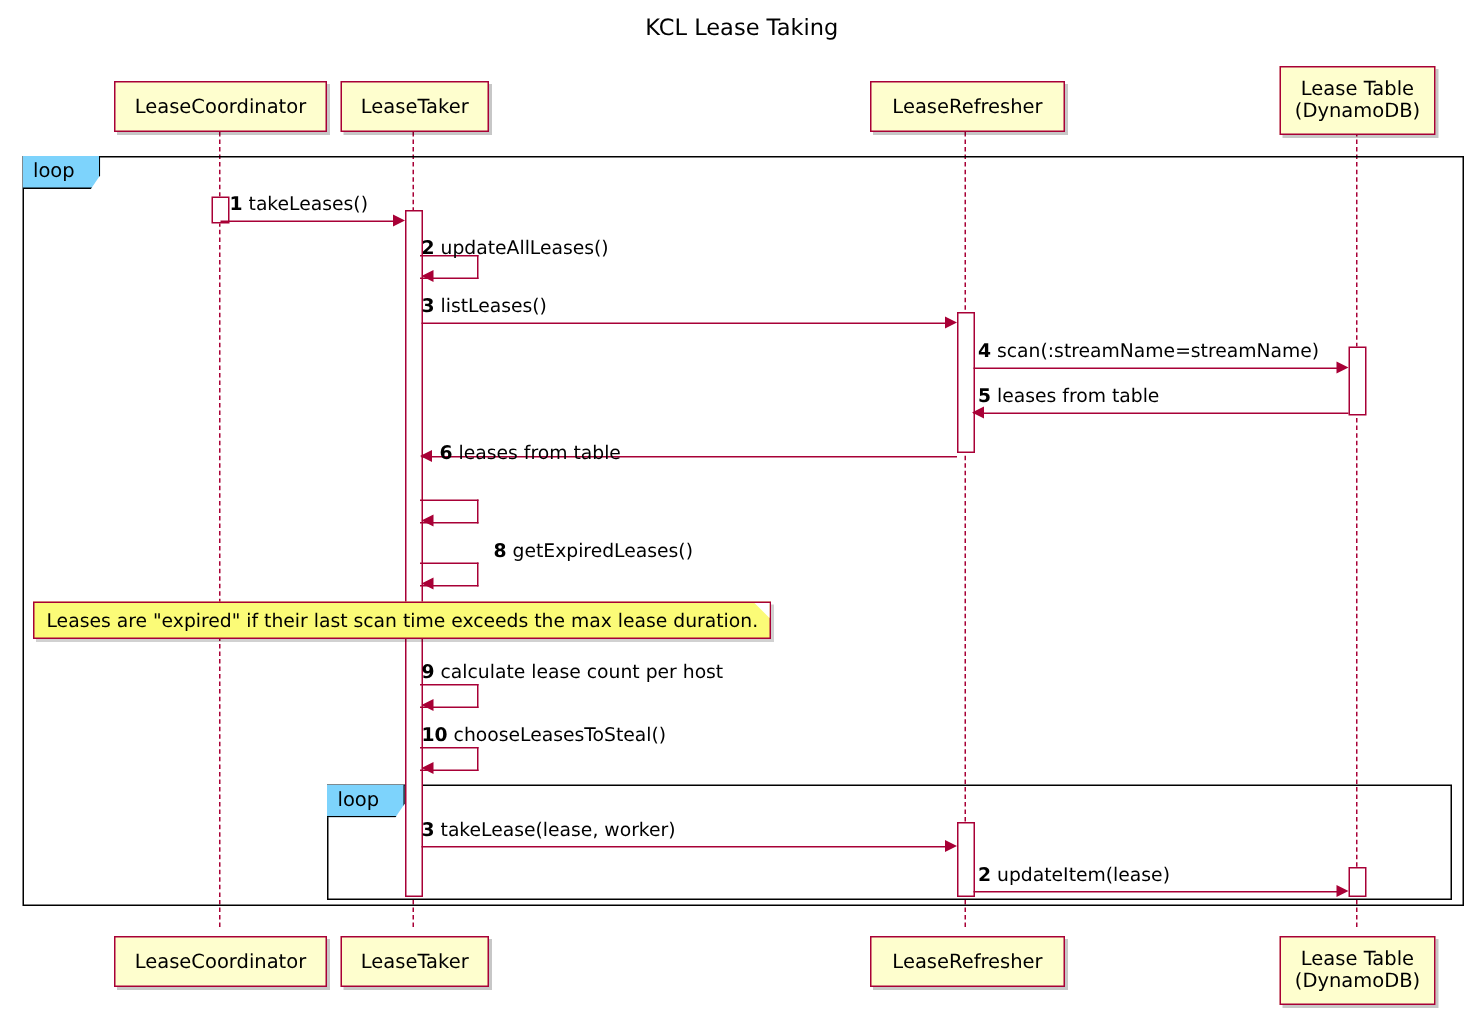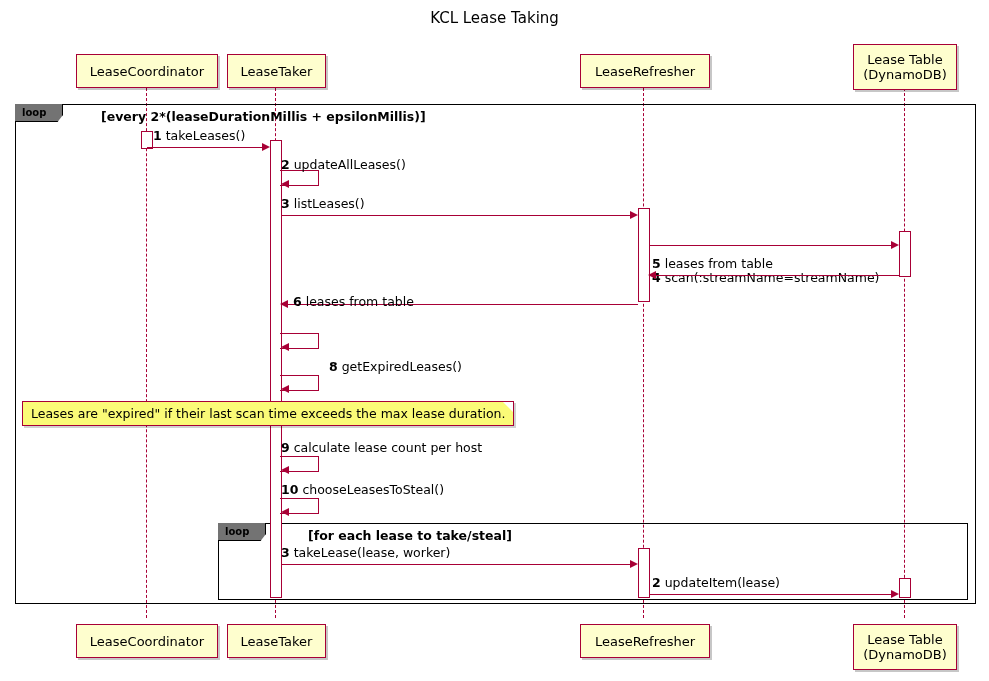"loop" .frame-label { background: #737373 -> #7dd3fc; font-size: 10px -> 13px; font-weight: bold -> normal }
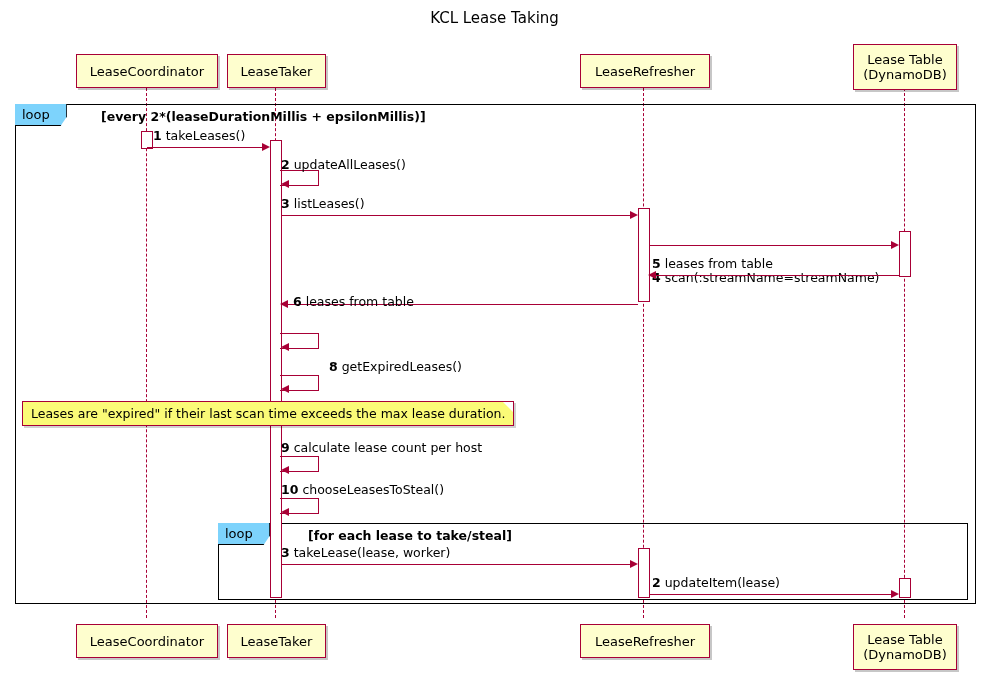"[every 2*(leaseDurationMillis +" div.frame-cond { html: <div>[every 2*(leaseDurationMillis + epsilonMillis)]</div> -> none }
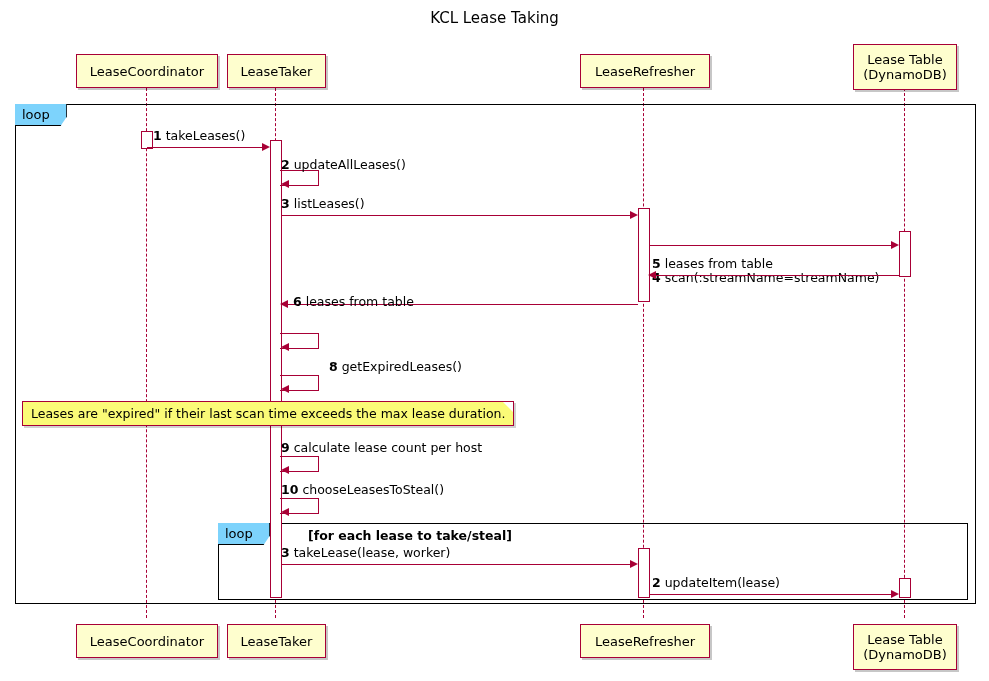"4 scan(:streamName=streamName)" div.msg { margin-top: 44px -> none }
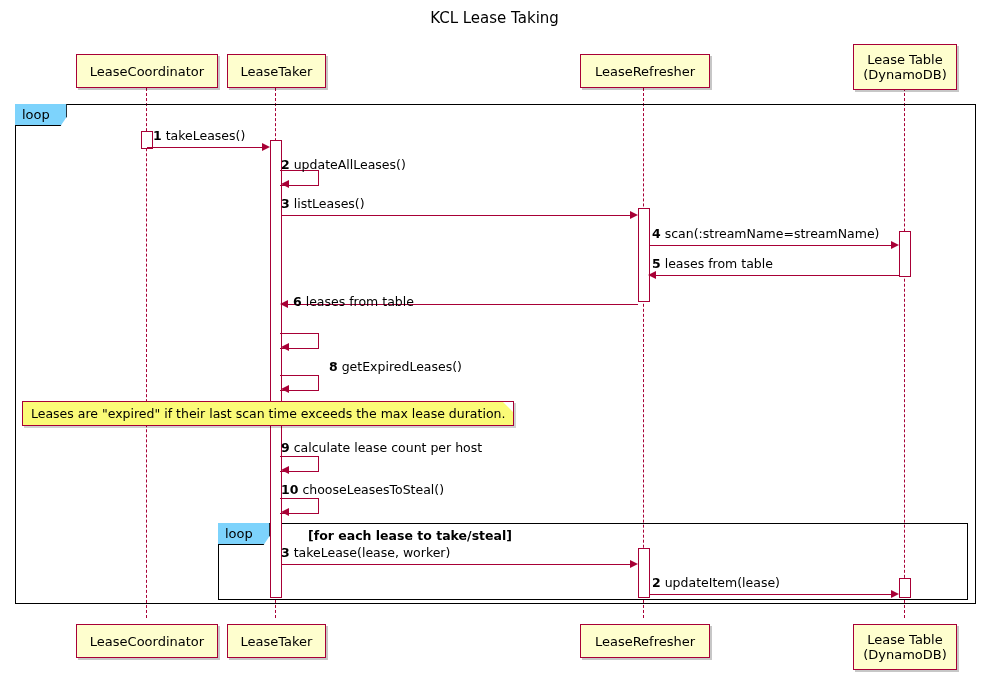"[for each lease to take/steal]" div.frame-cond { html: <div>[for each lease to take/steal]</div> -> none }
